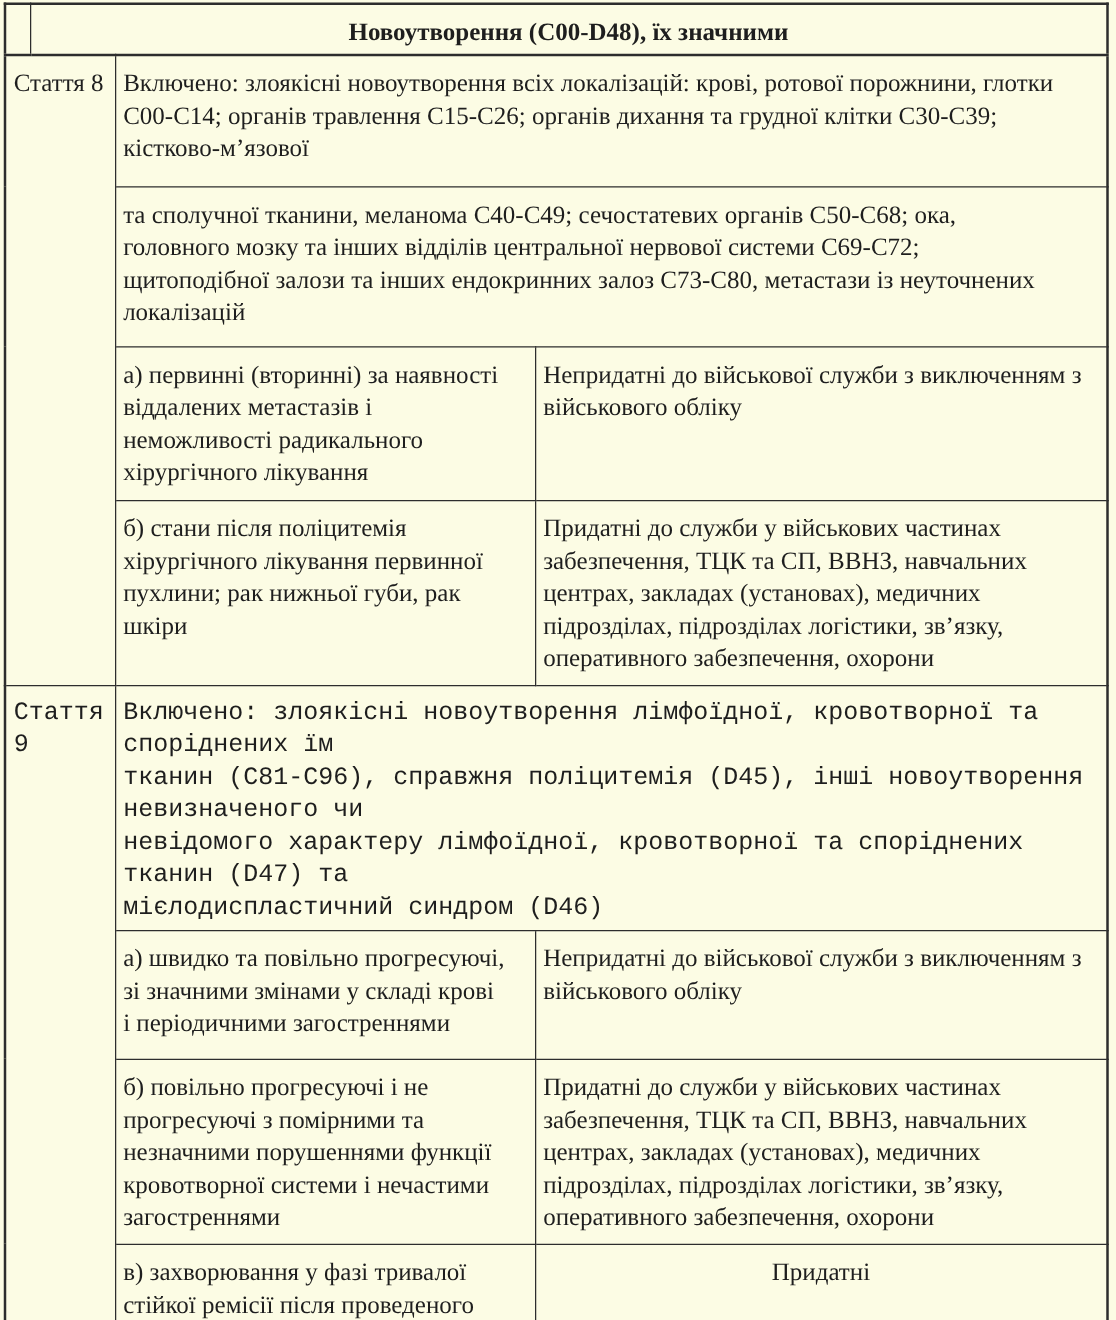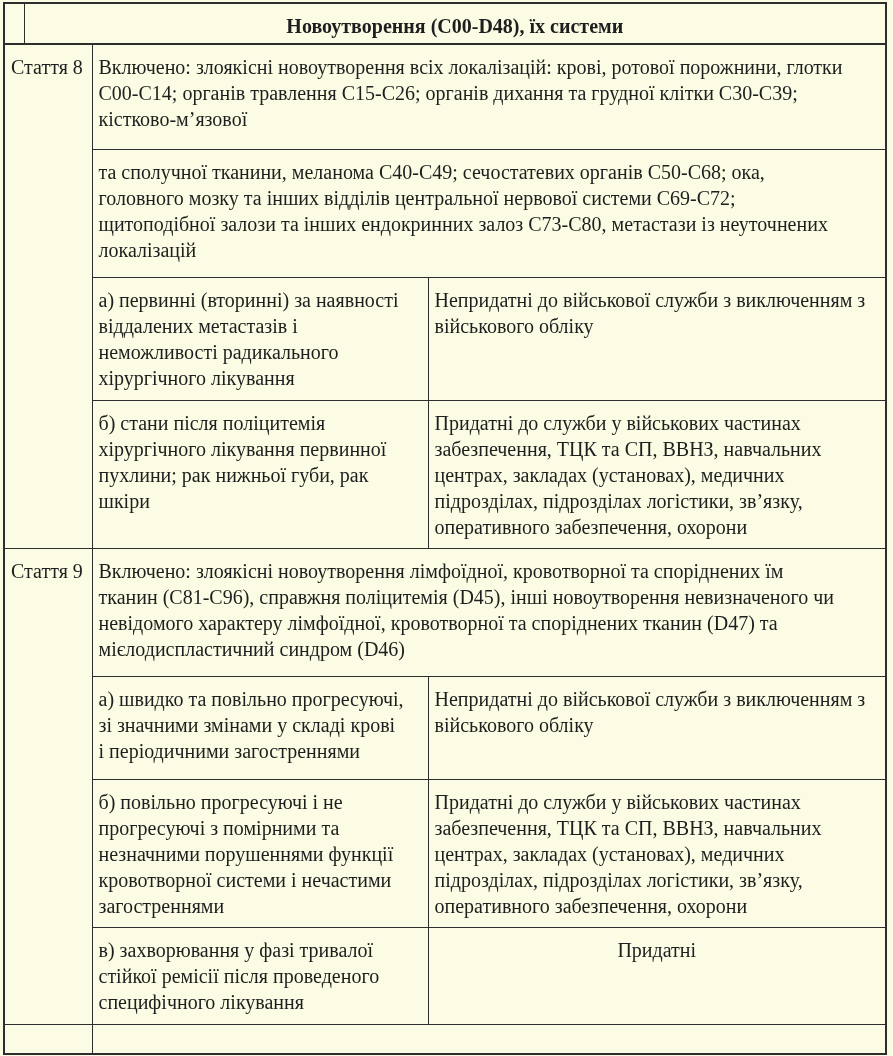"Новоутворення (С00-D48), їх системи" td.title-cell { text: системи -> значними }
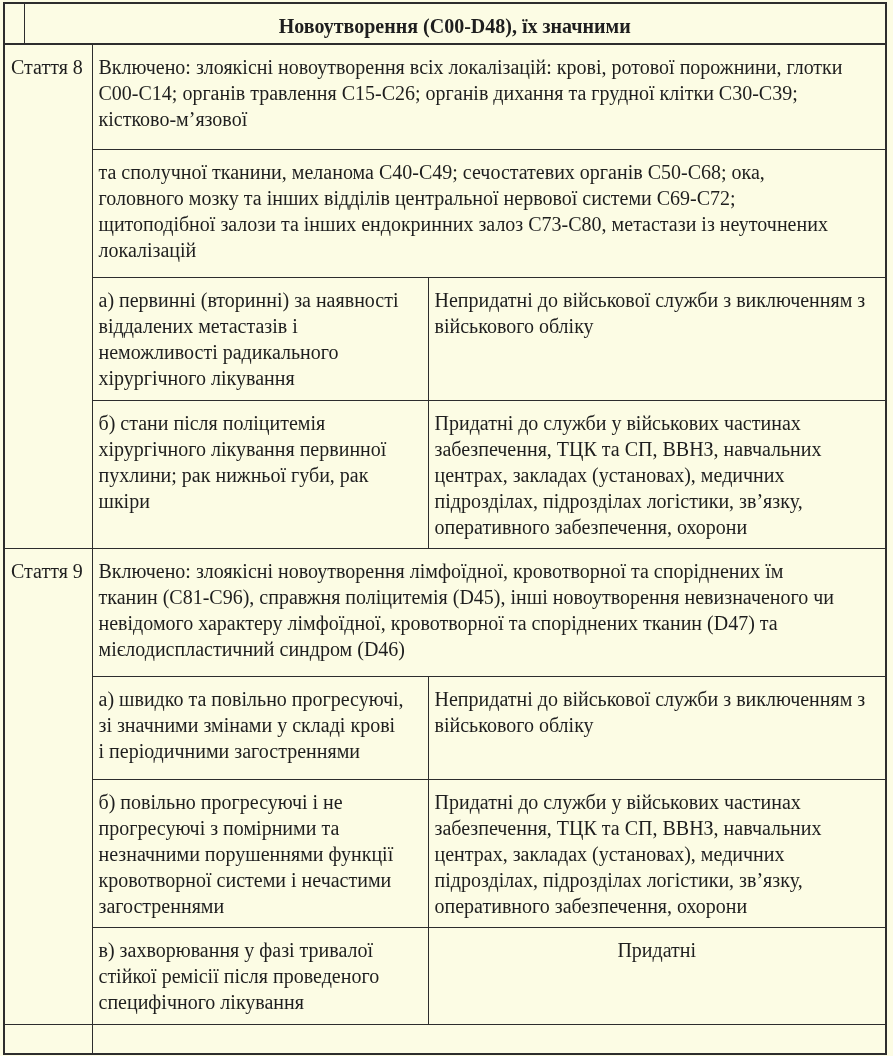"Стаття 9" tr.r-c9i { font-family: none -> Liberation Mono, monospace }
